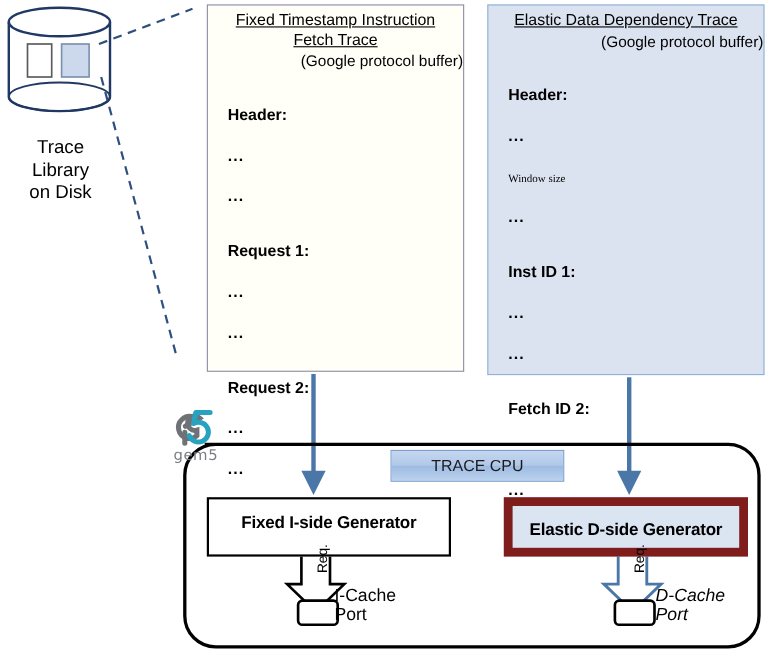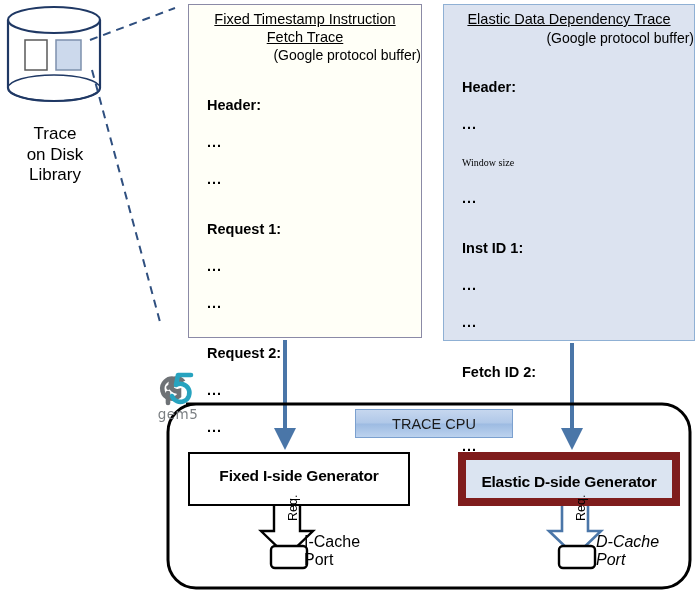"on Disk" div { order: before "Library" -> after "Library" }
